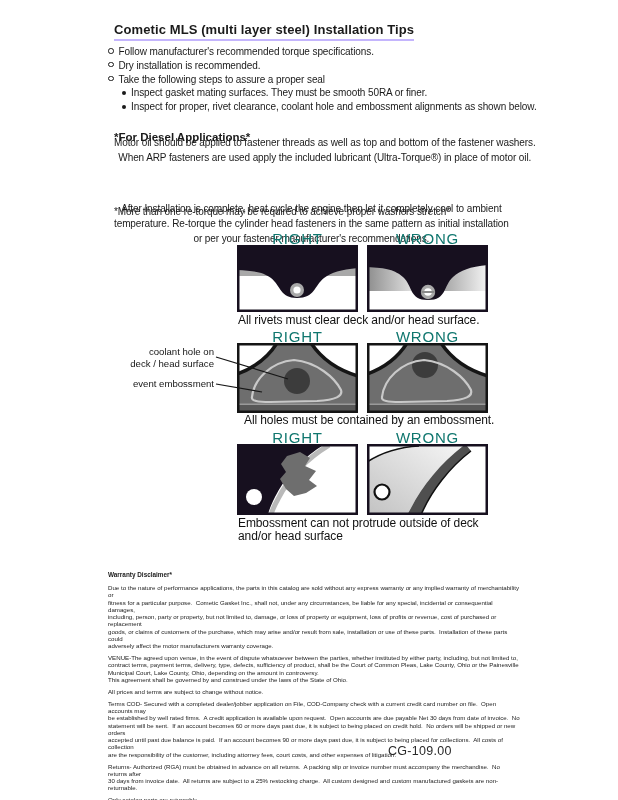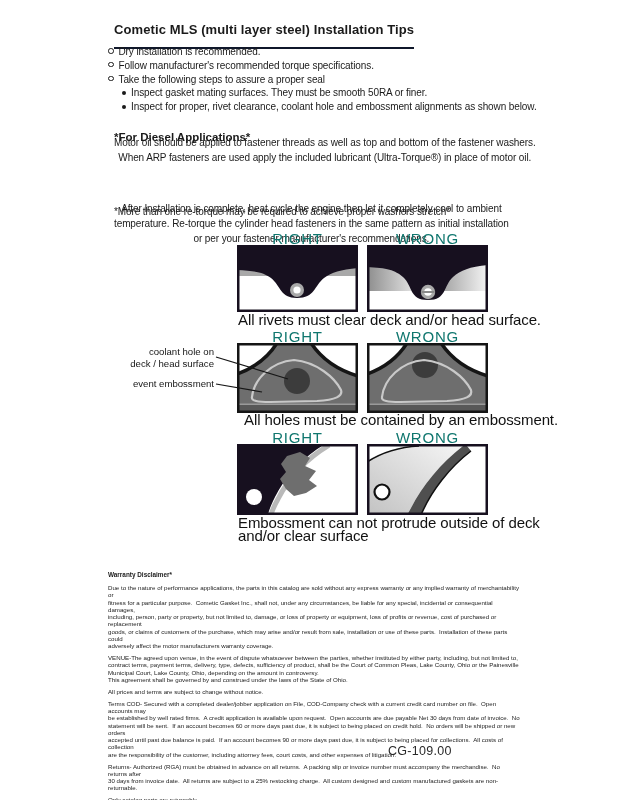"Cometic MLS (multi layer steel)" #title { border-bottom: 2px solid #0f172a -> 2px solid #c4b5fd; padding-bottom: 10px -> 2px }
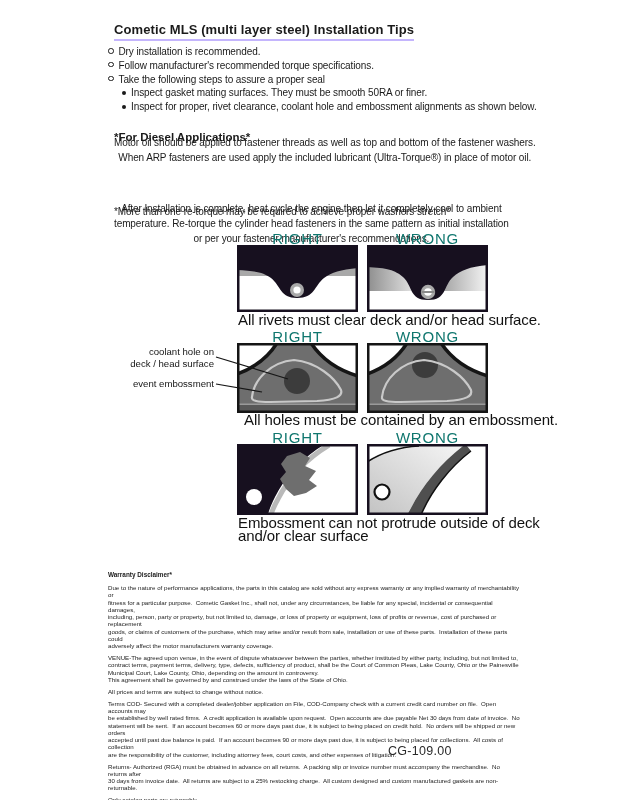"Dry installation is recommended." div.bullet { order: before "Follow manufacturer's recommended torque" -> after "Follow manufacturer's recommended torque" }
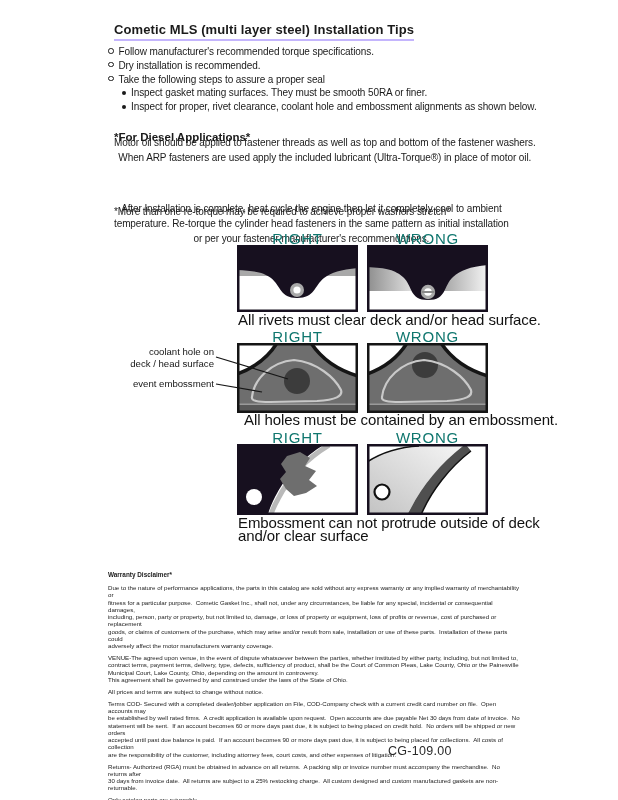"All rivets must clear deck" .caption { font-size: 15px -> 12px }
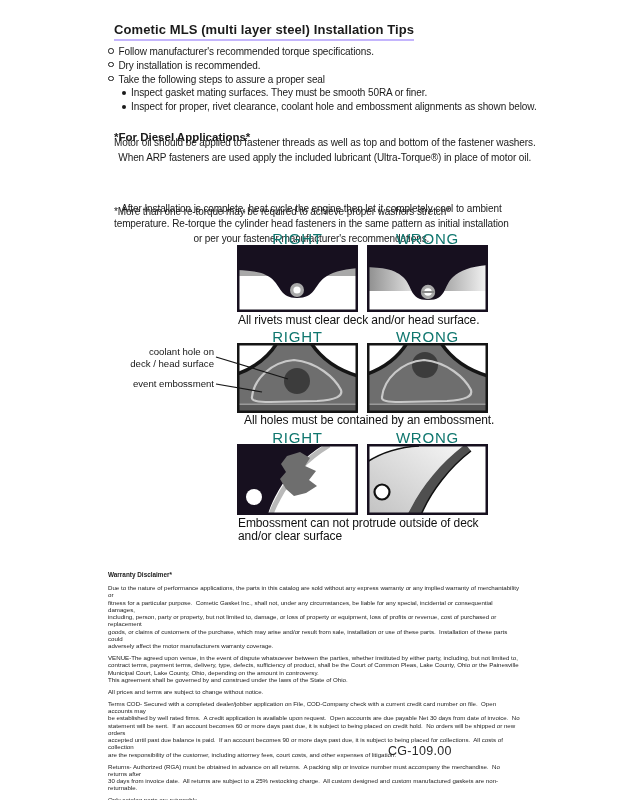"Embossment can not protrude outside" div.abs { text: clear -> head }
